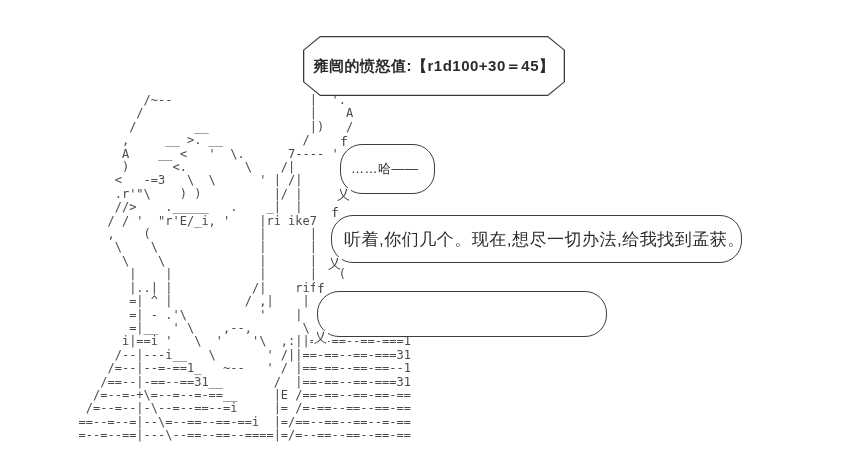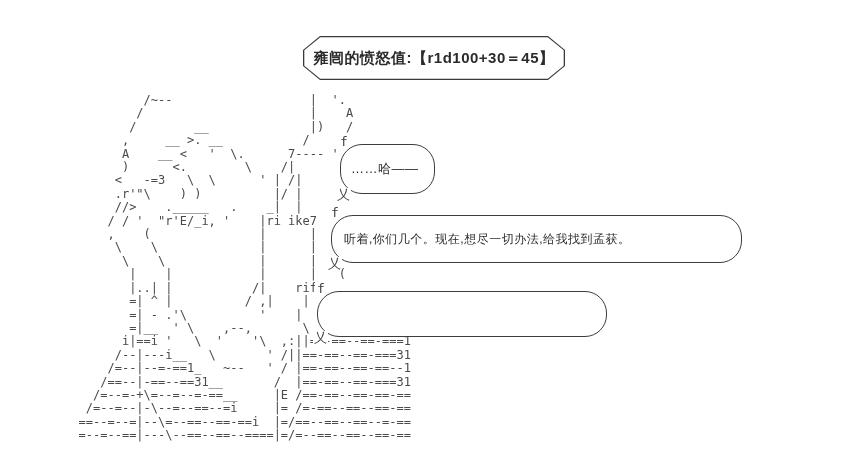"雍闿的愤怒值:【r1d100+30＝45】" .oct { height: 44px -> 60px }
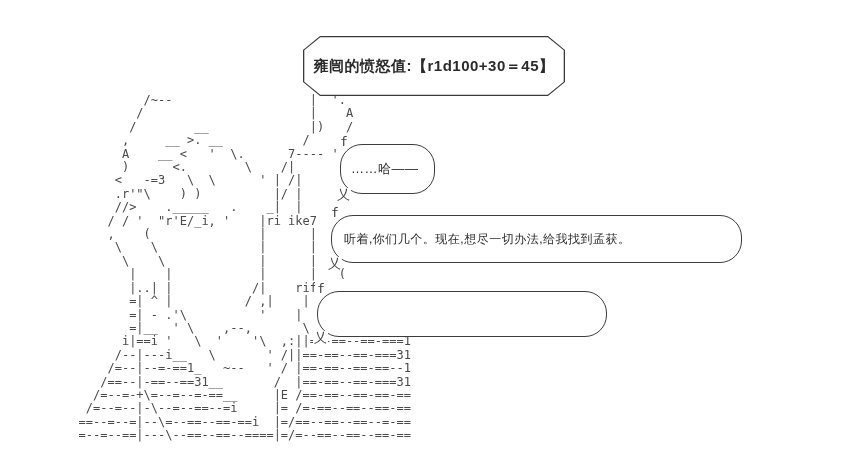"听着,你们几个。现在,想尽一切办法,给我找到孟获。" .bubble .btxt { font-size: 12px -> 17px }
